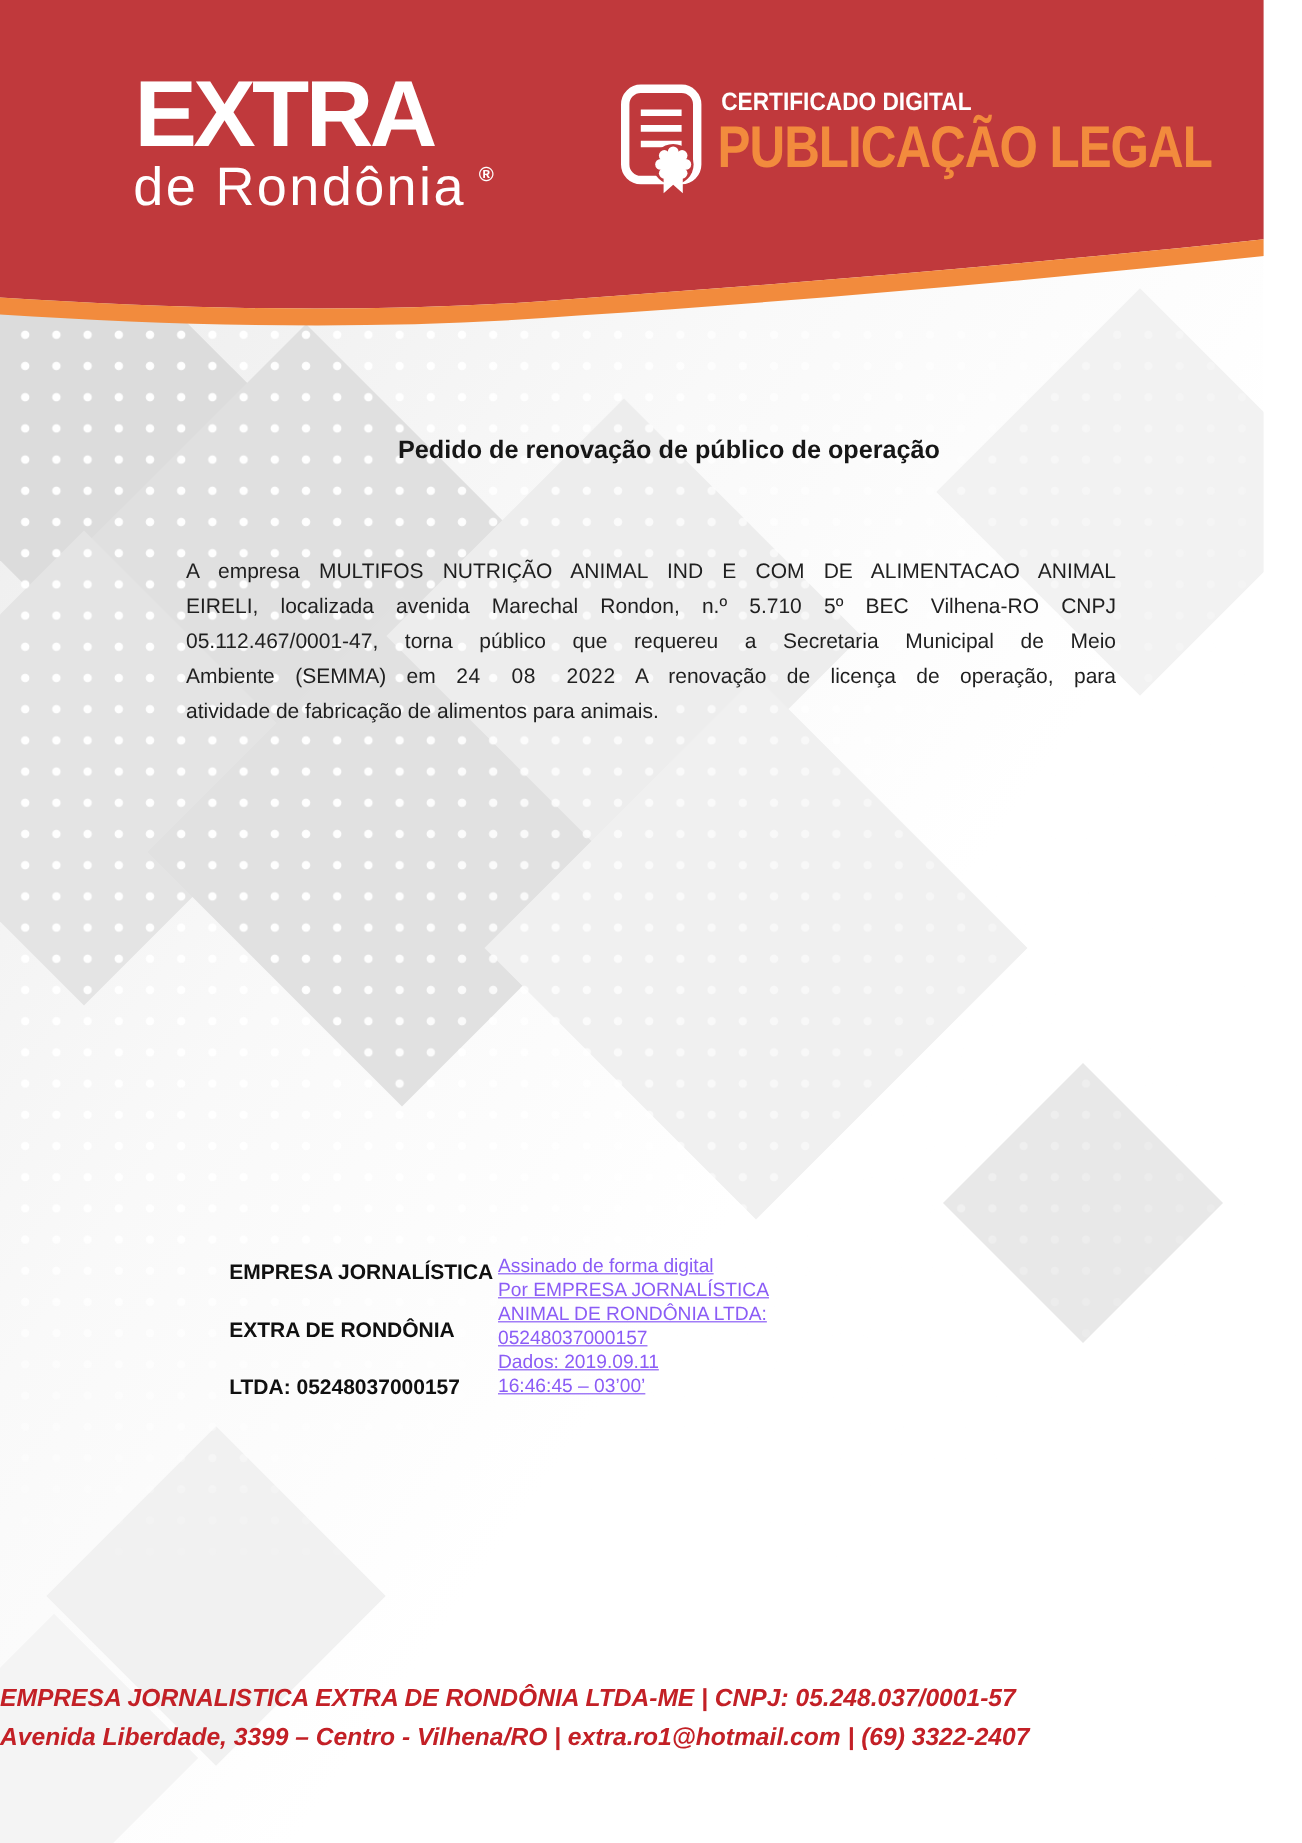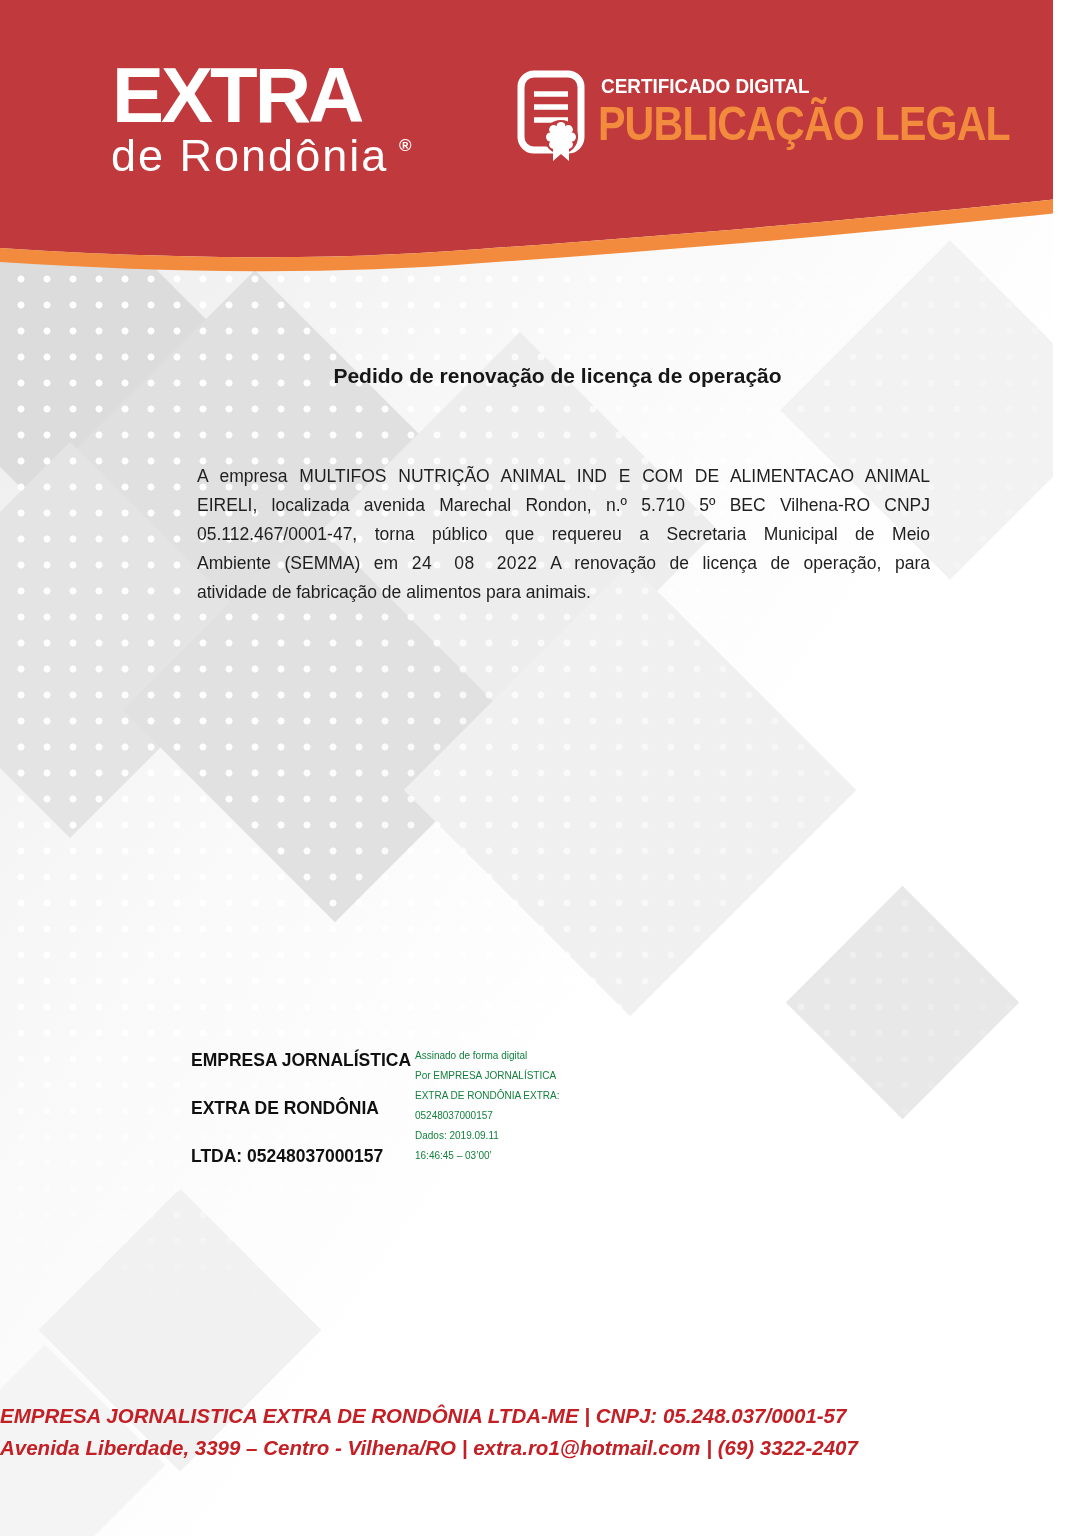"Pedido de renovação de licença" div.doc-title { text: licença -> público }
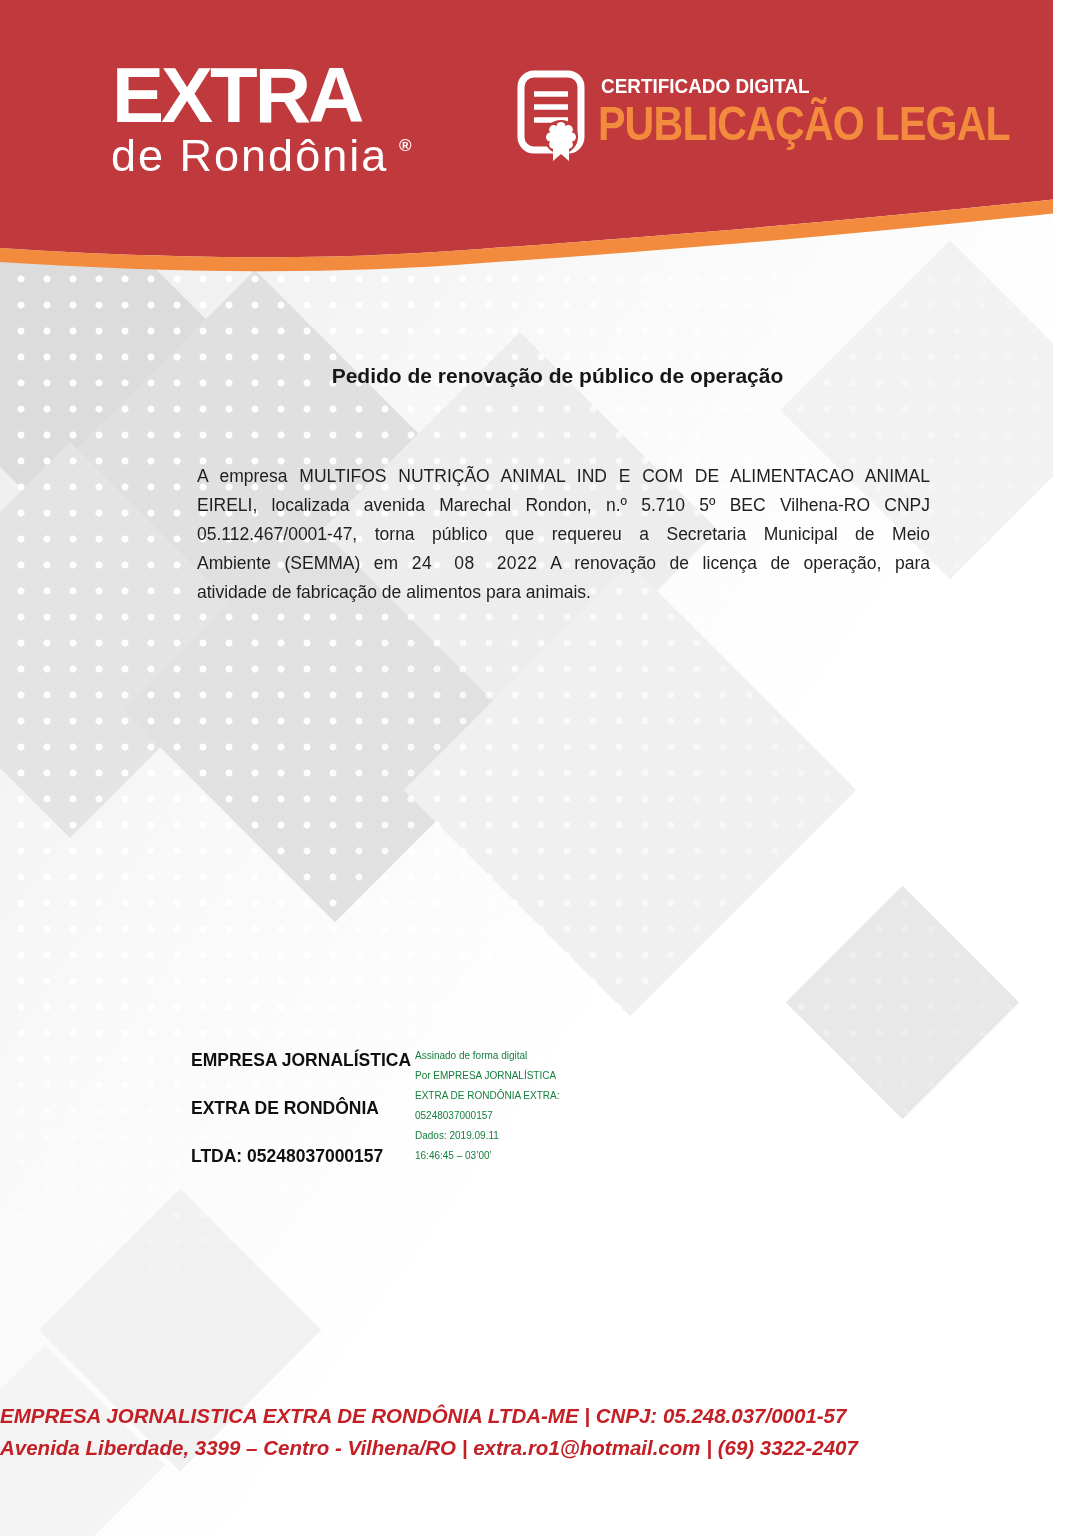"A empresa MULTIFOS NUTRIÇÃO ANIMAL" .par-line { margin-left: 42px -> none }
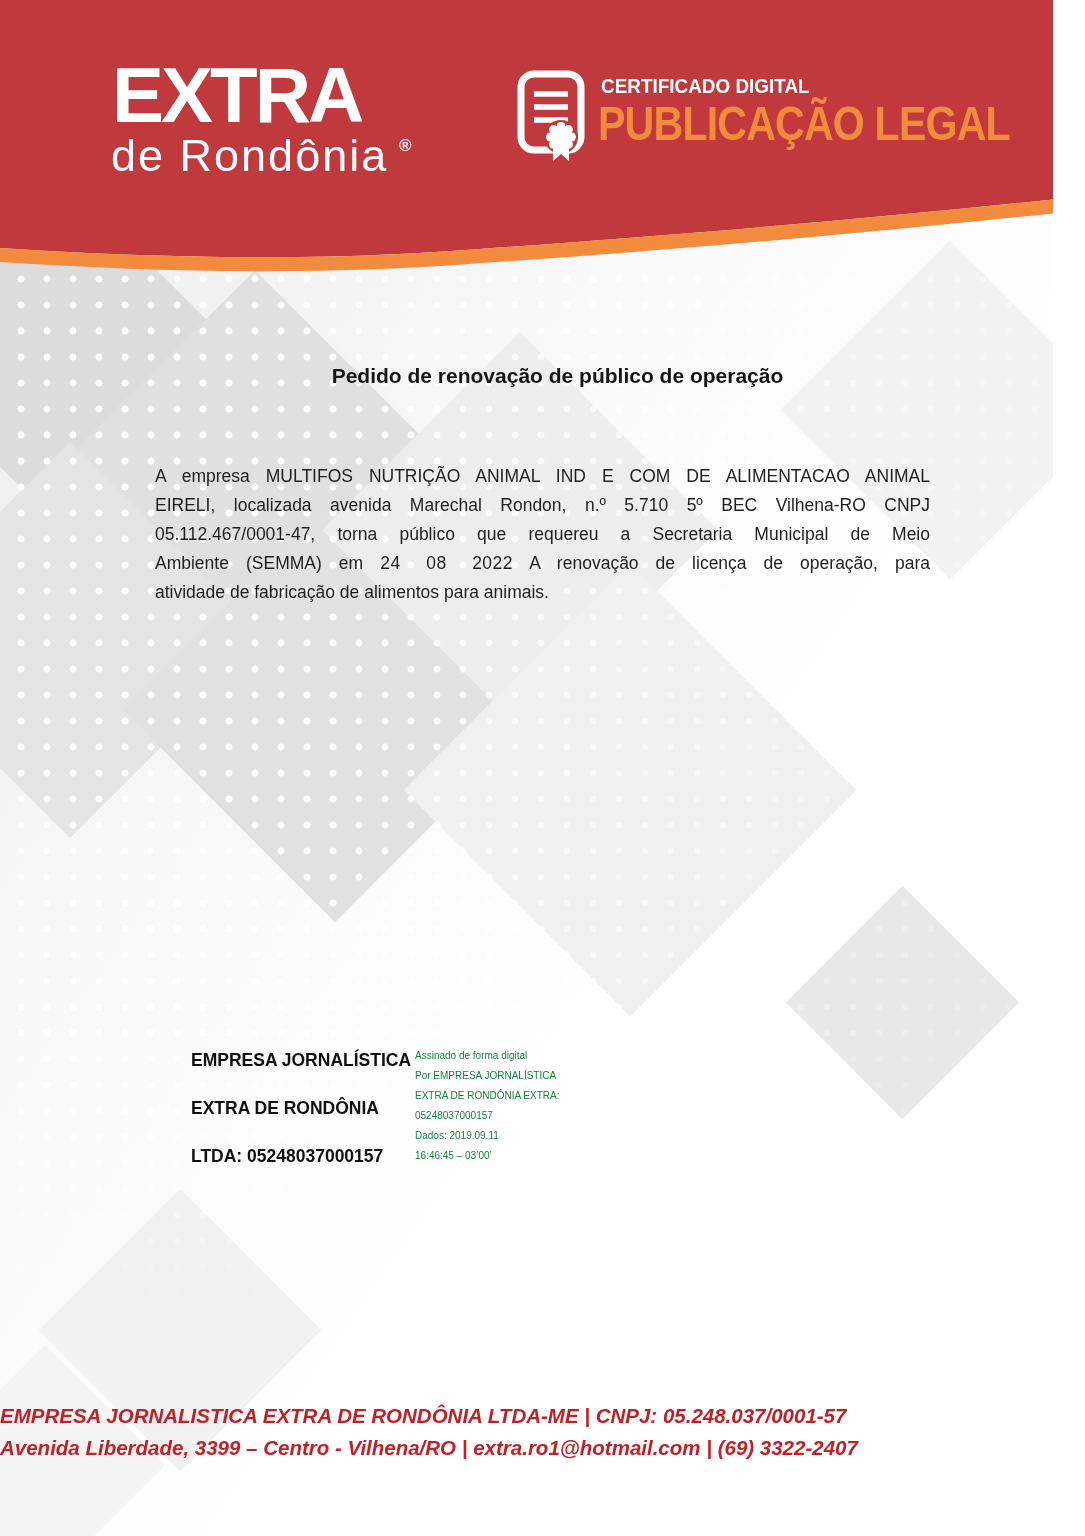"Assinado de forma digital" .sig-right { color: #15803d -> #8b5cf6; font-size: 10px -> 16px; text-decoration: none -> underline }
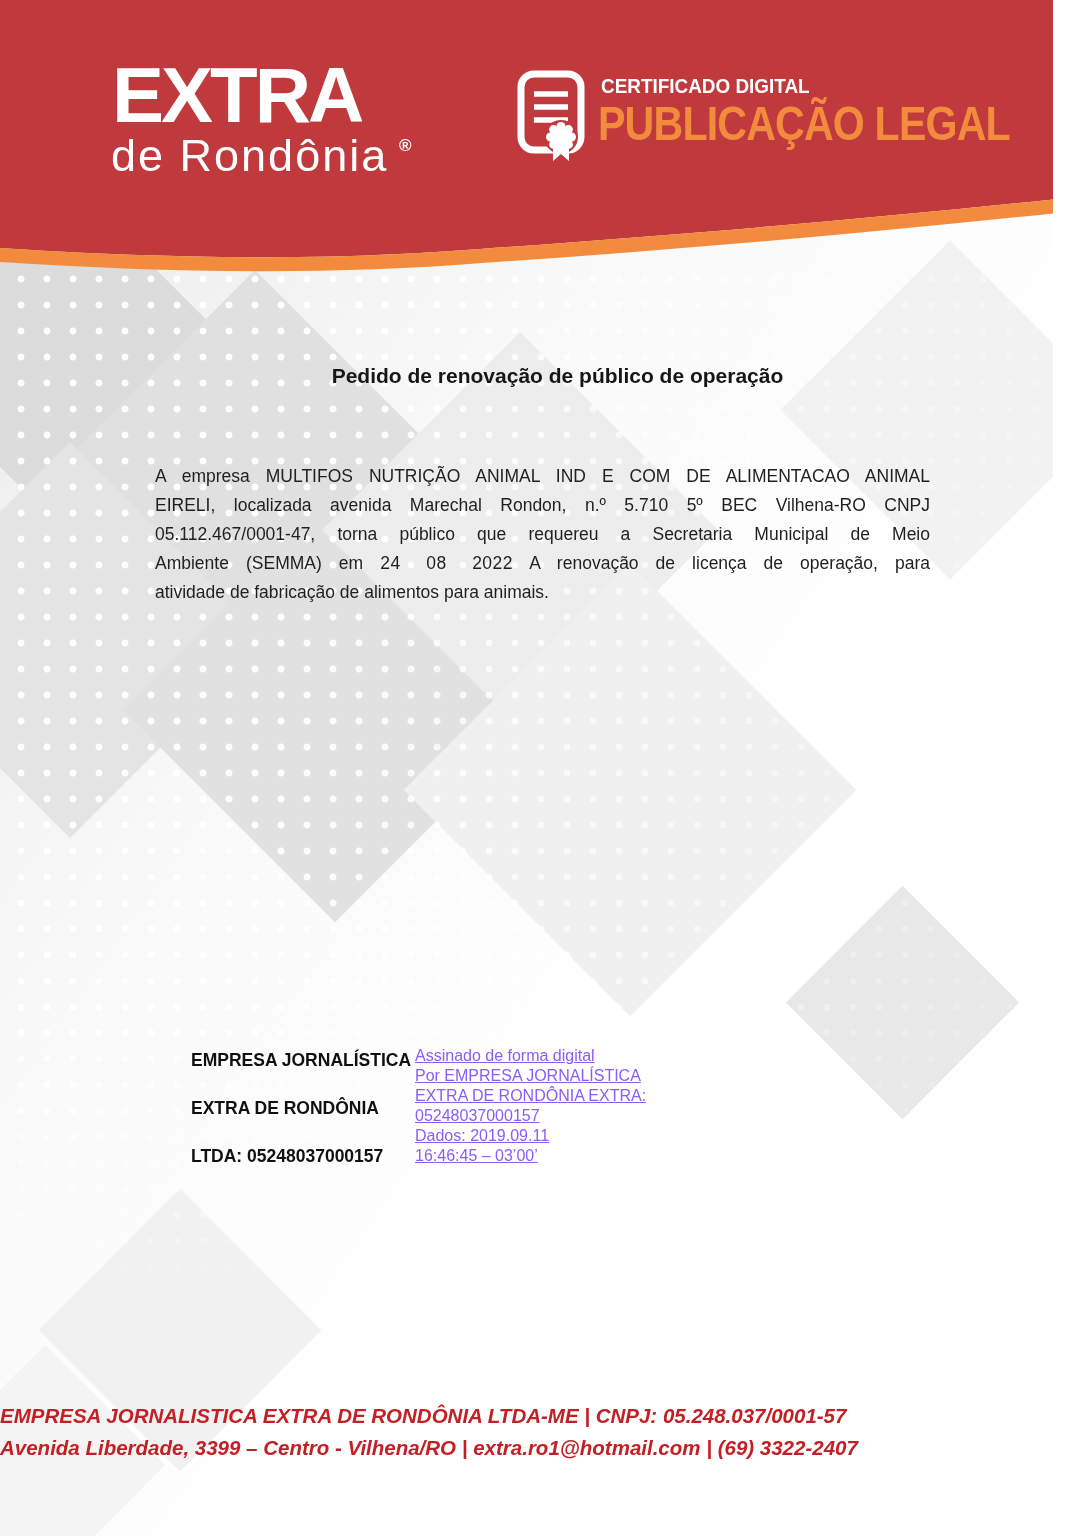"EXTRA DE RONDÔNIA EXTRA:" div { text: EXTRA DE RONDÔNIA EXTRA -> ANIMAL DE RONDÔNIA LTDA }
